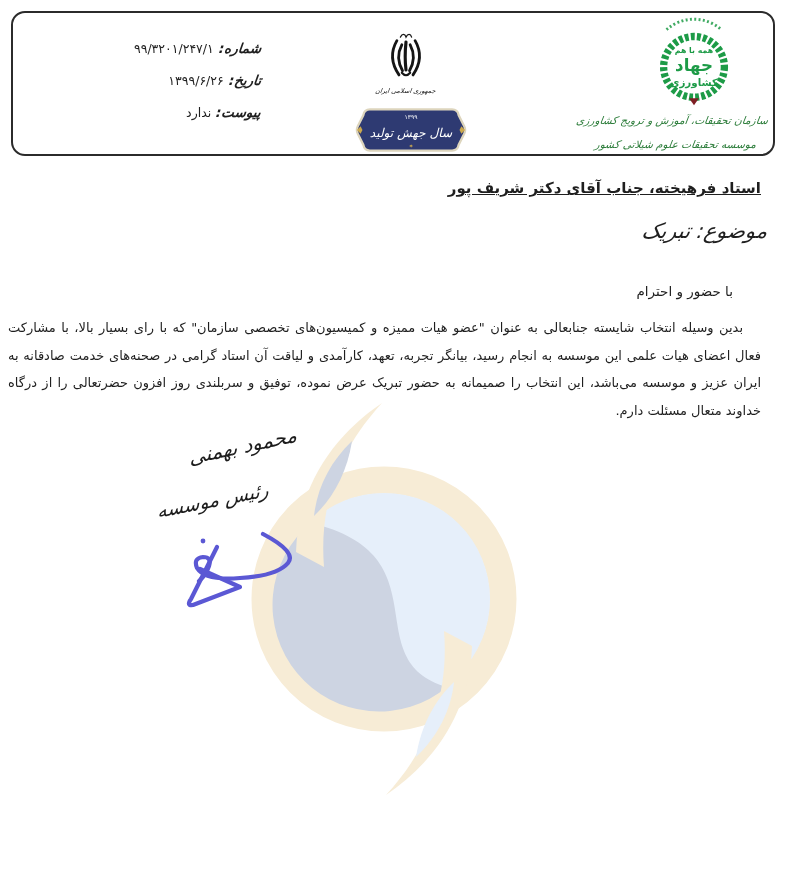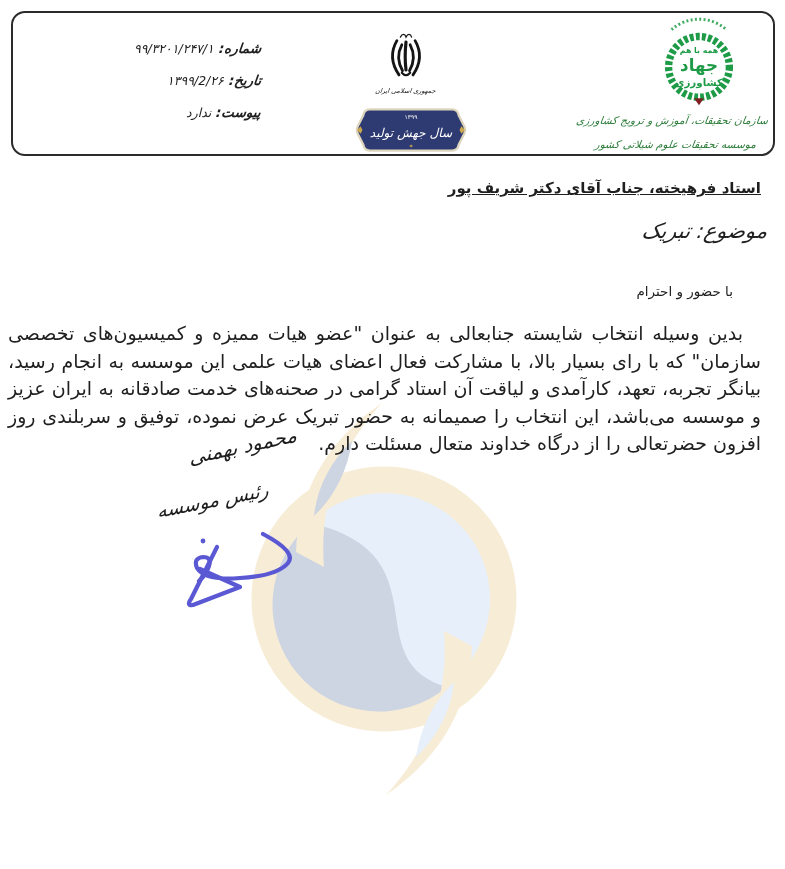"۹۹/۳۲۰۱/۲۴۷/۱" .meta-value { font-style: italic -> none }
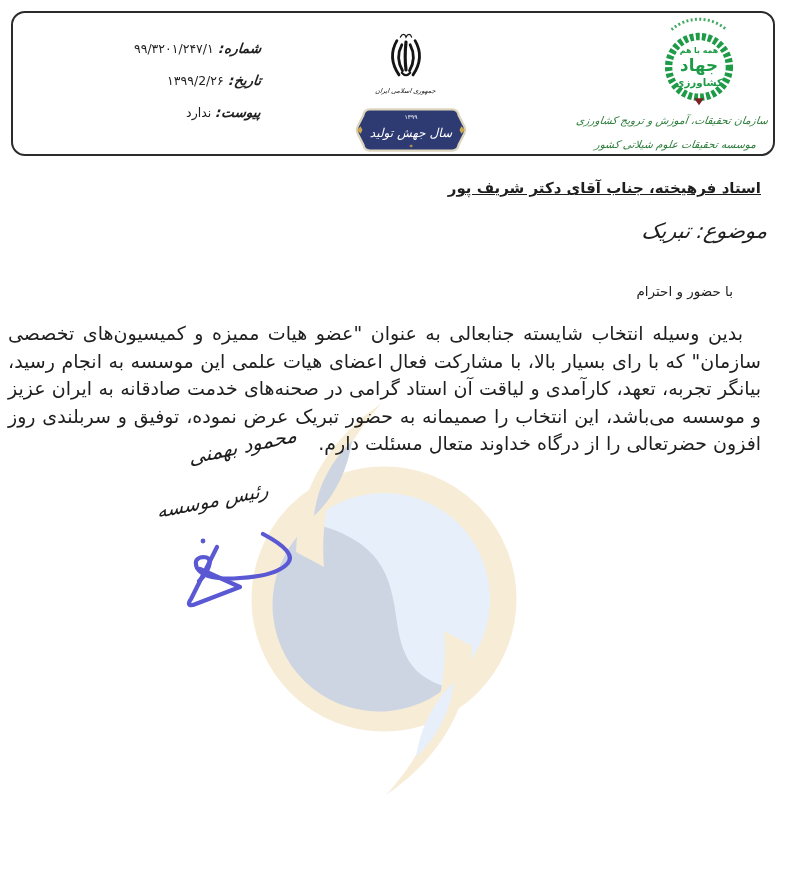"همه با هم" .logo-block { text-align: none -> center }
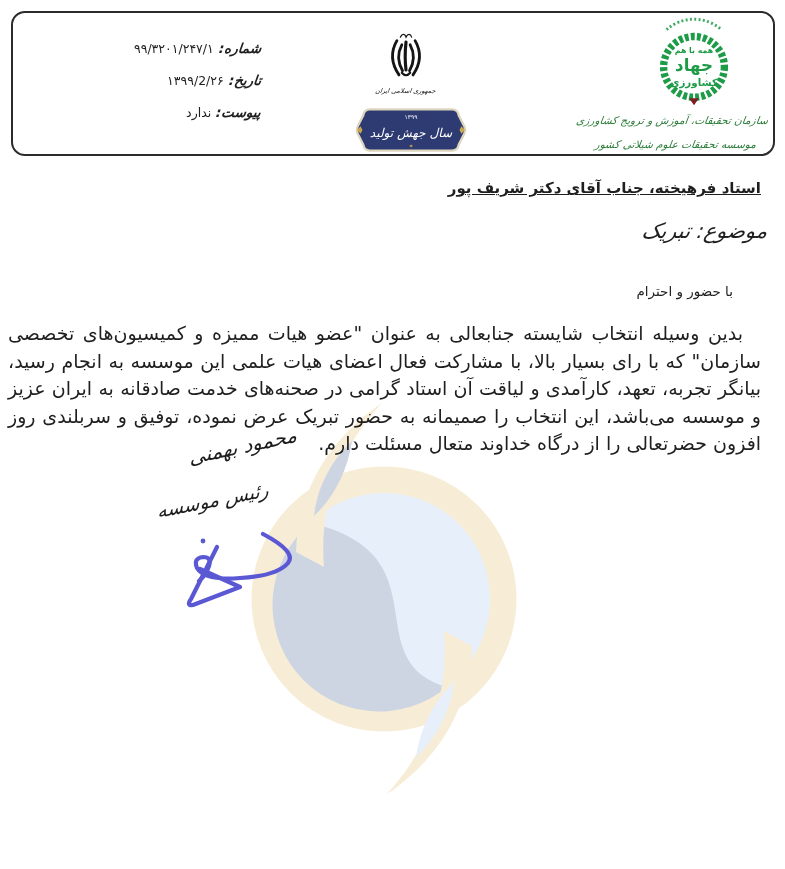"۱۳۹۹/2/۲۶" span.meta-value { text: ۱۳۹۹/2/۲۶ -> ۱۳۹۹/۶/۲۶ }
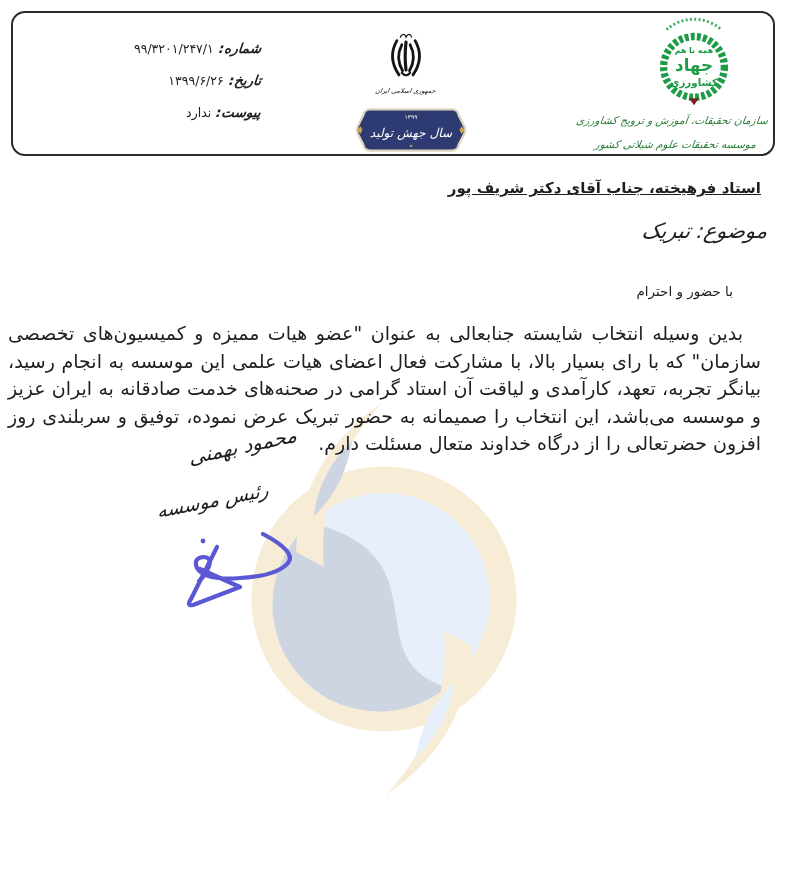"بدین وسیله انتخاب شایسته جنابعالی" .body-text { font-size: 19px -> 13px }
